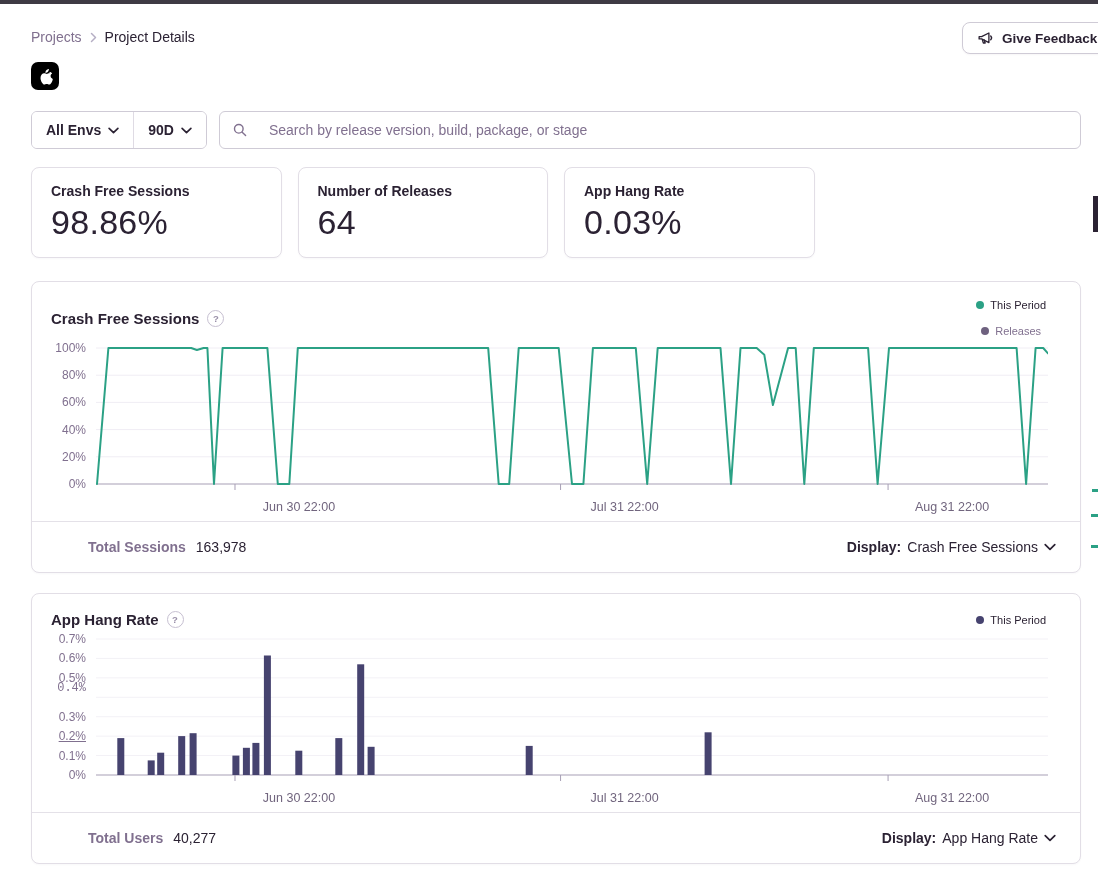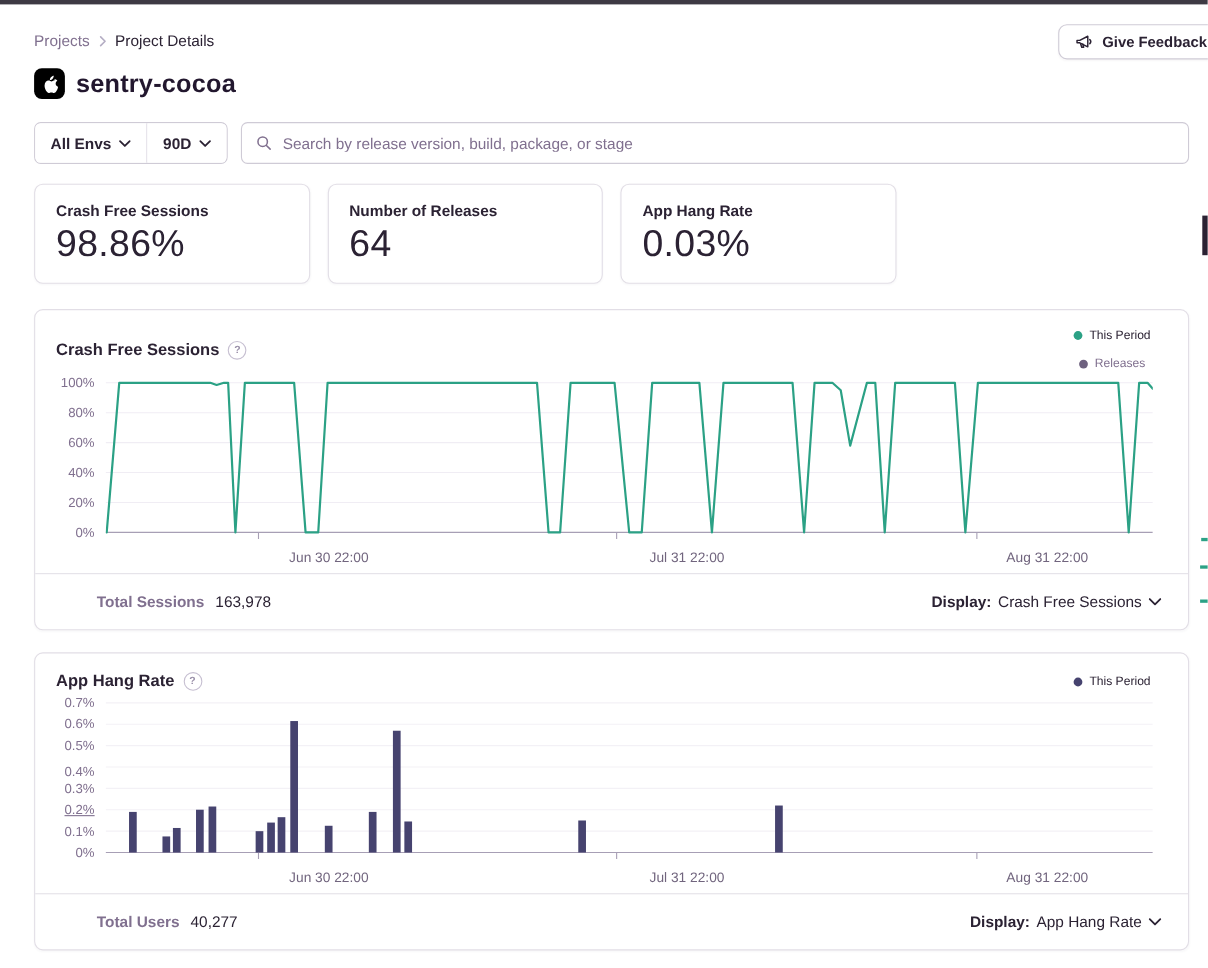"sentry-cocoa" h1.page-title { html: <h1>sentry-cocoa</h1> -> none }
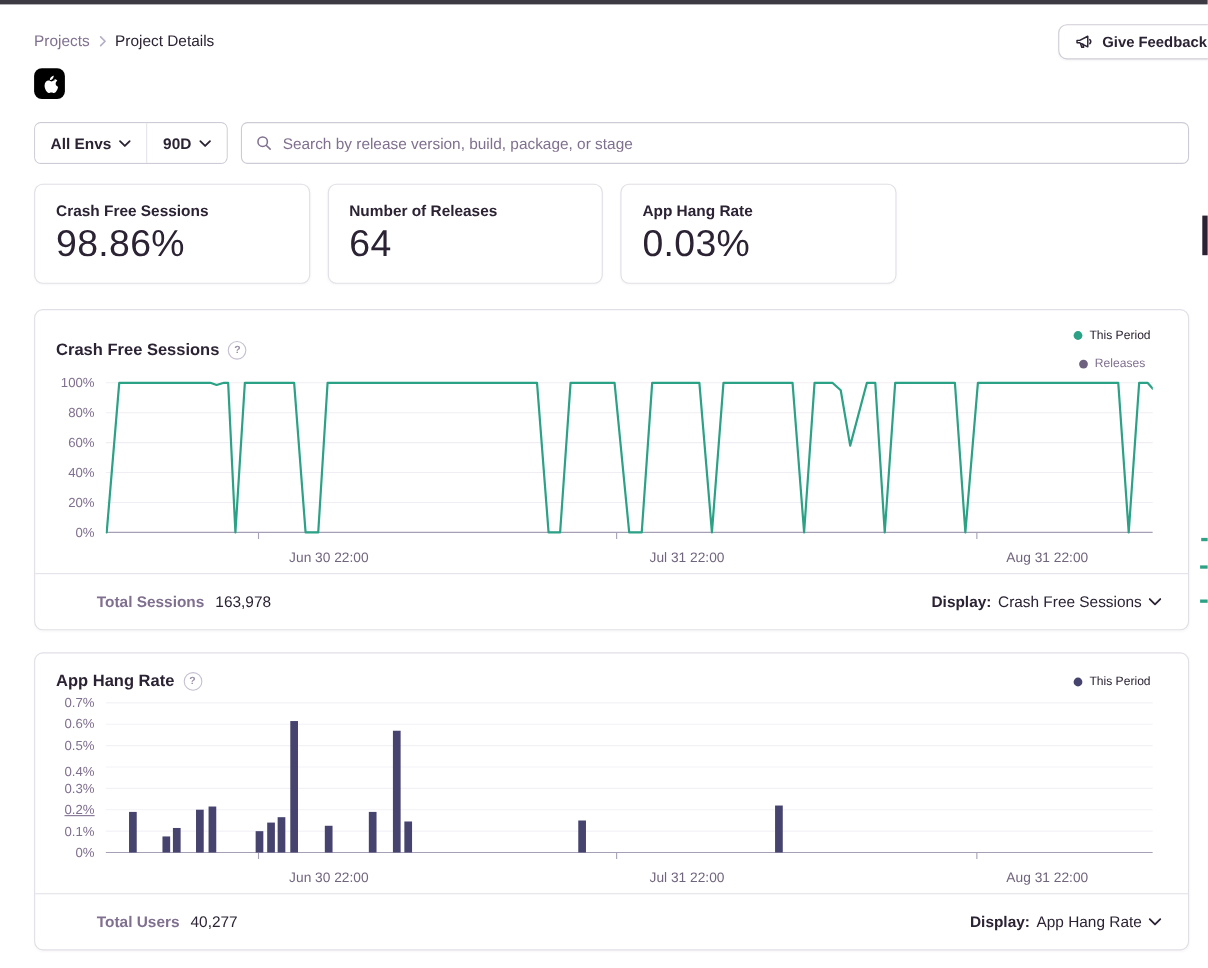"Search by release version, build," .search-box { gap: 7px -> 19px }
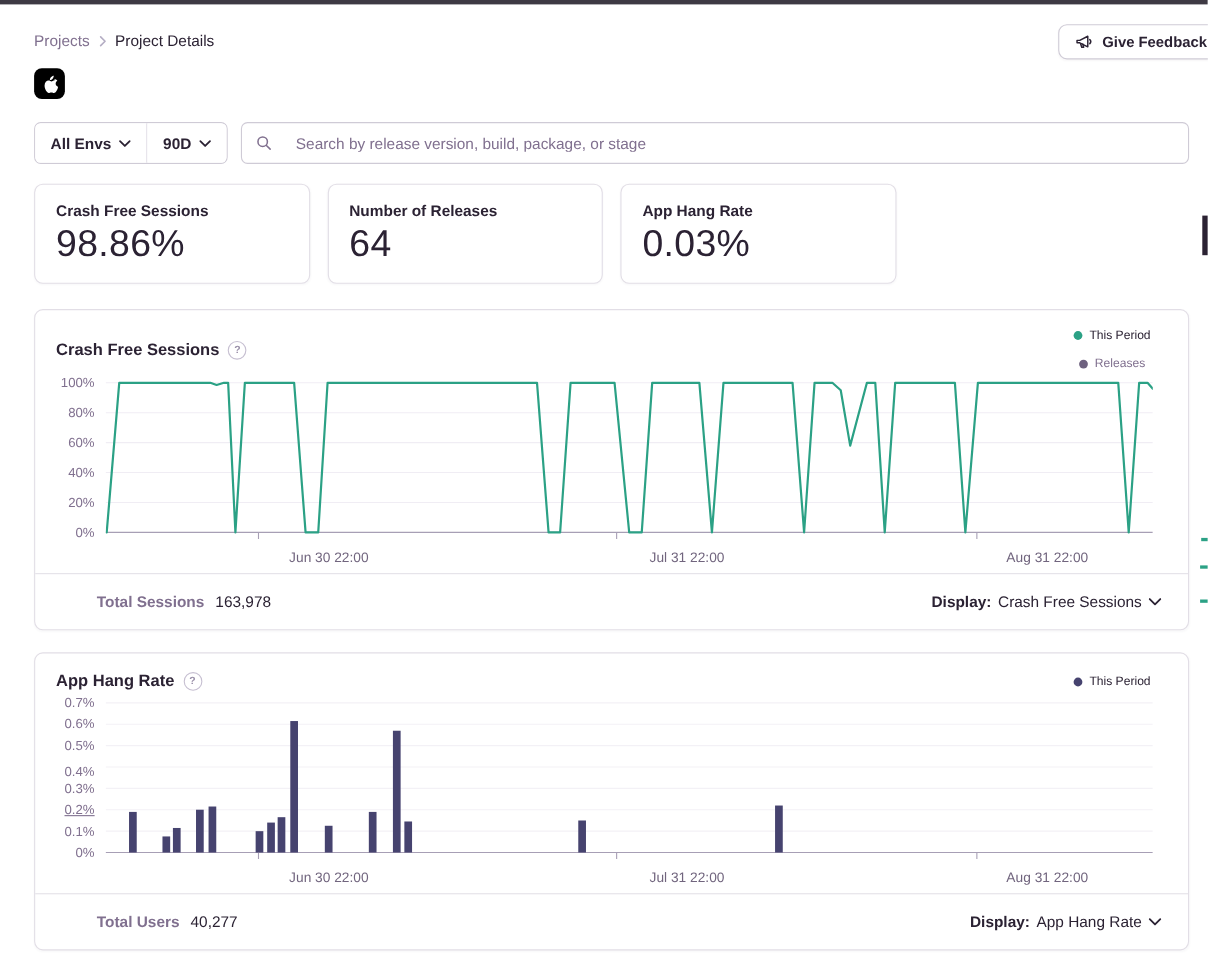"0.4%" span.y-label { font-family: none -> Liberation Mono, monospace; top: 58px -> 45px }
